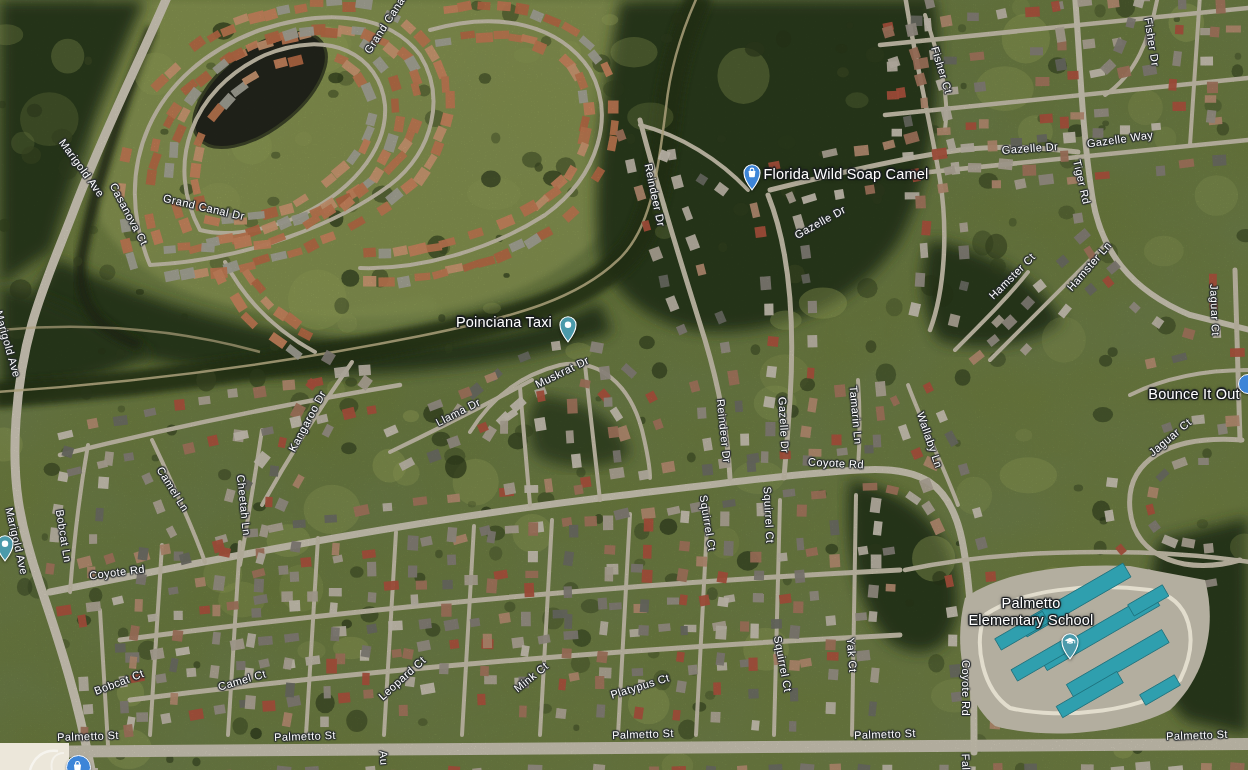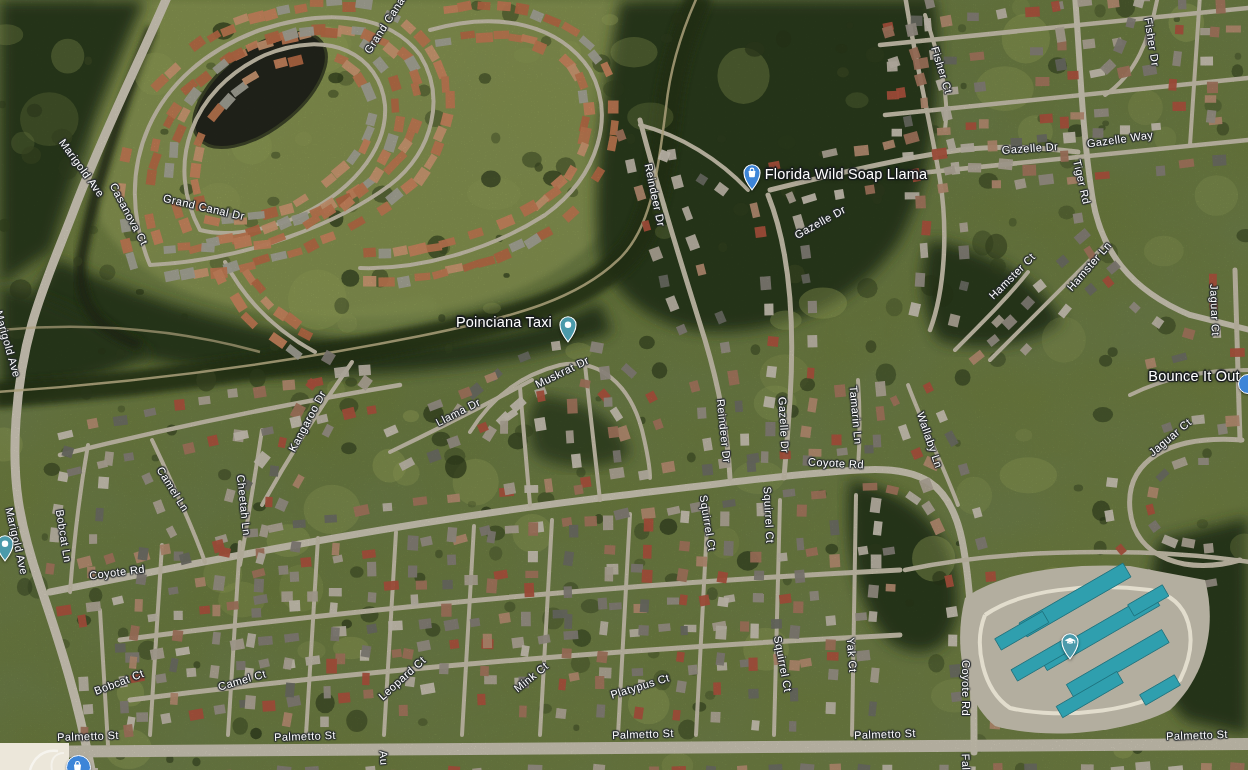"Florida Wild Soap Llama" div.poiLabel { text: Llama -> Camel }
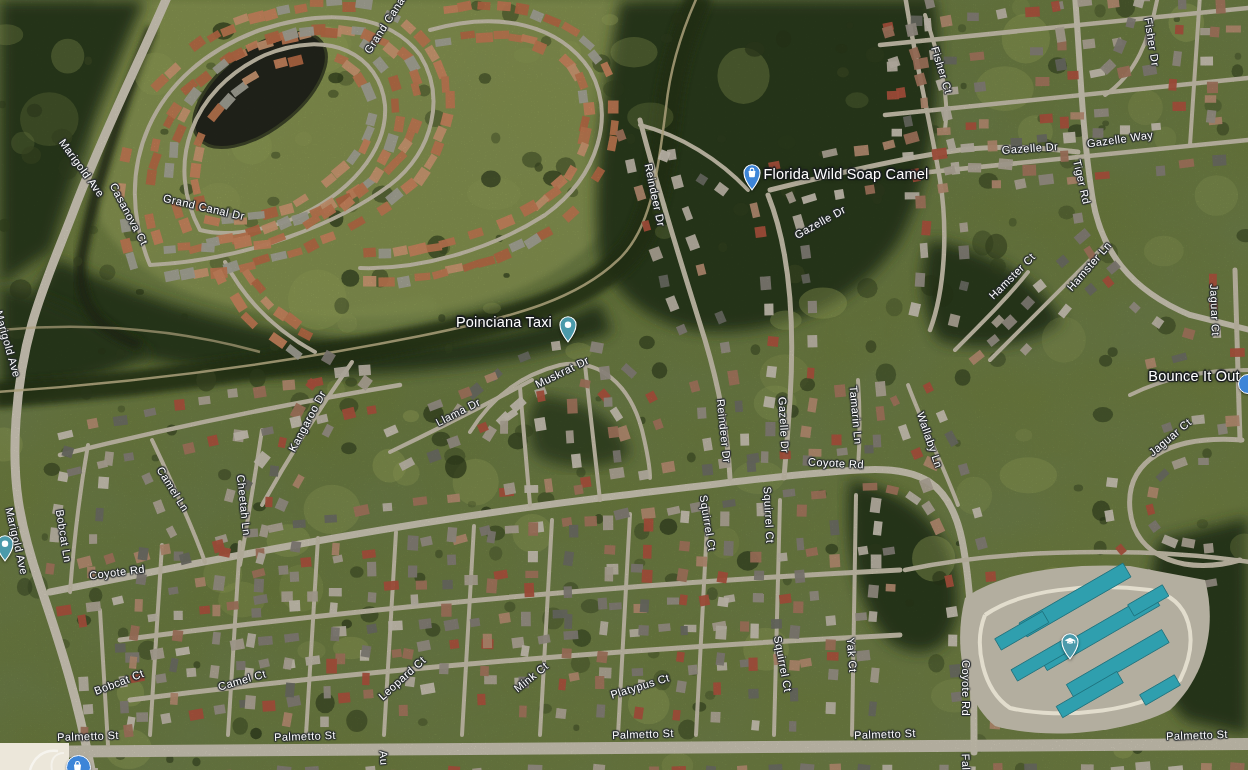"Bounce It Out" div.poiLabel { top: 376px -> 394px }
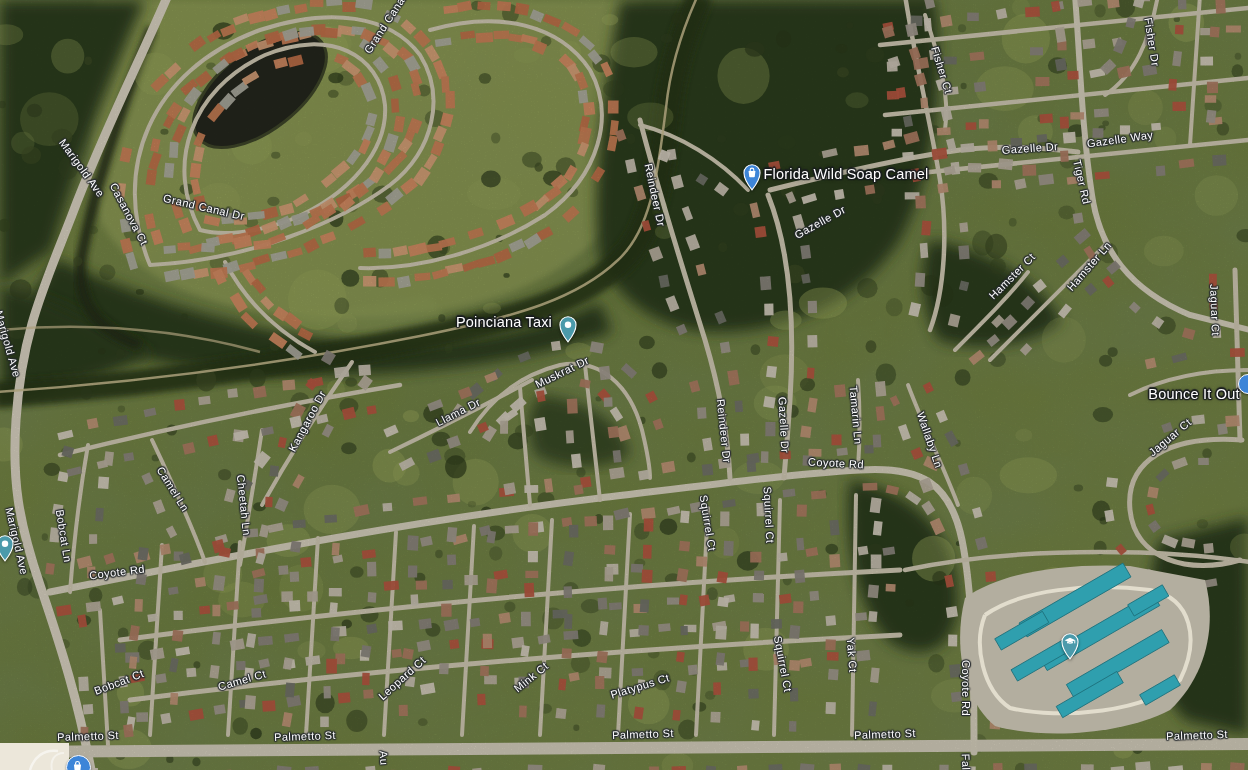"Palmetto" div.poiLabel { html: none -> <div> <div>Palmetto</div> <div>Elementary School</div> </div> }
